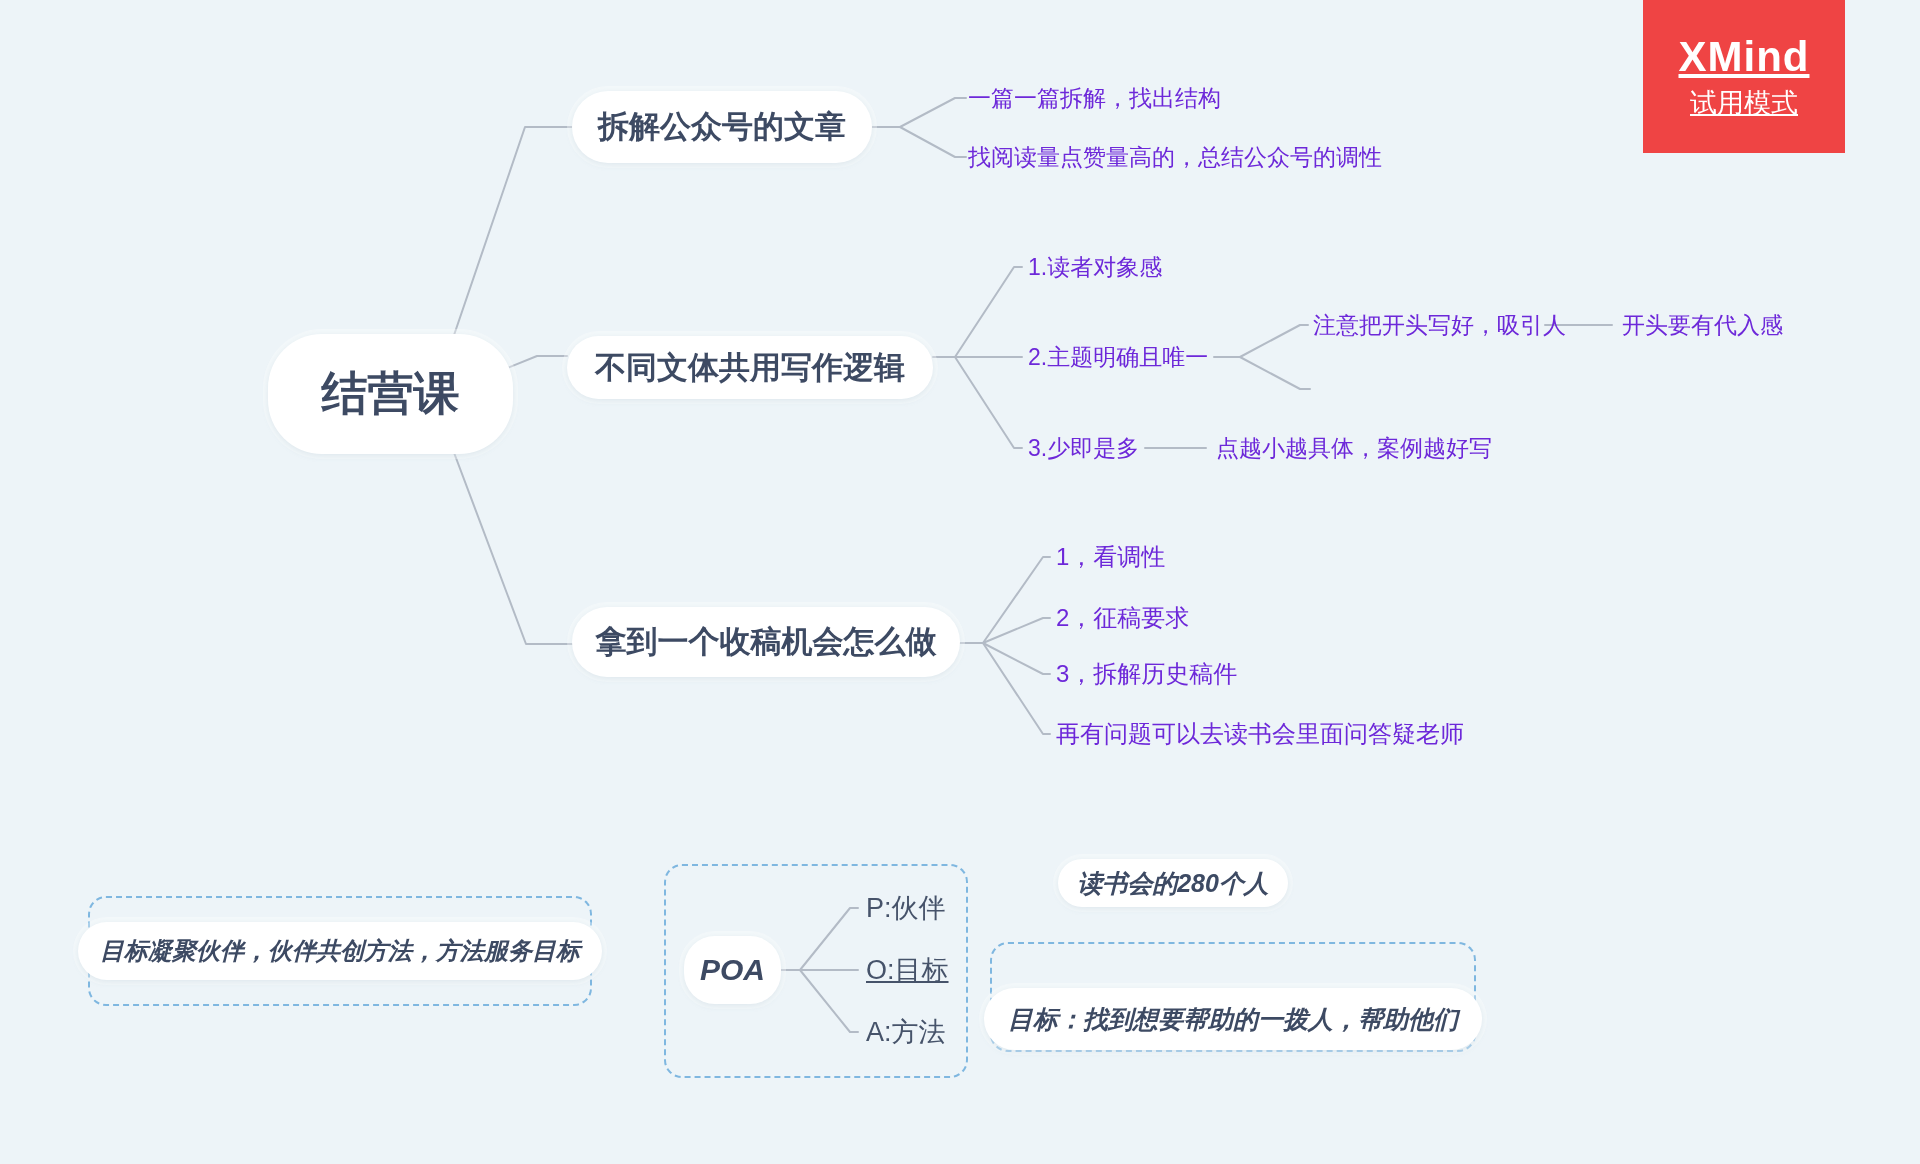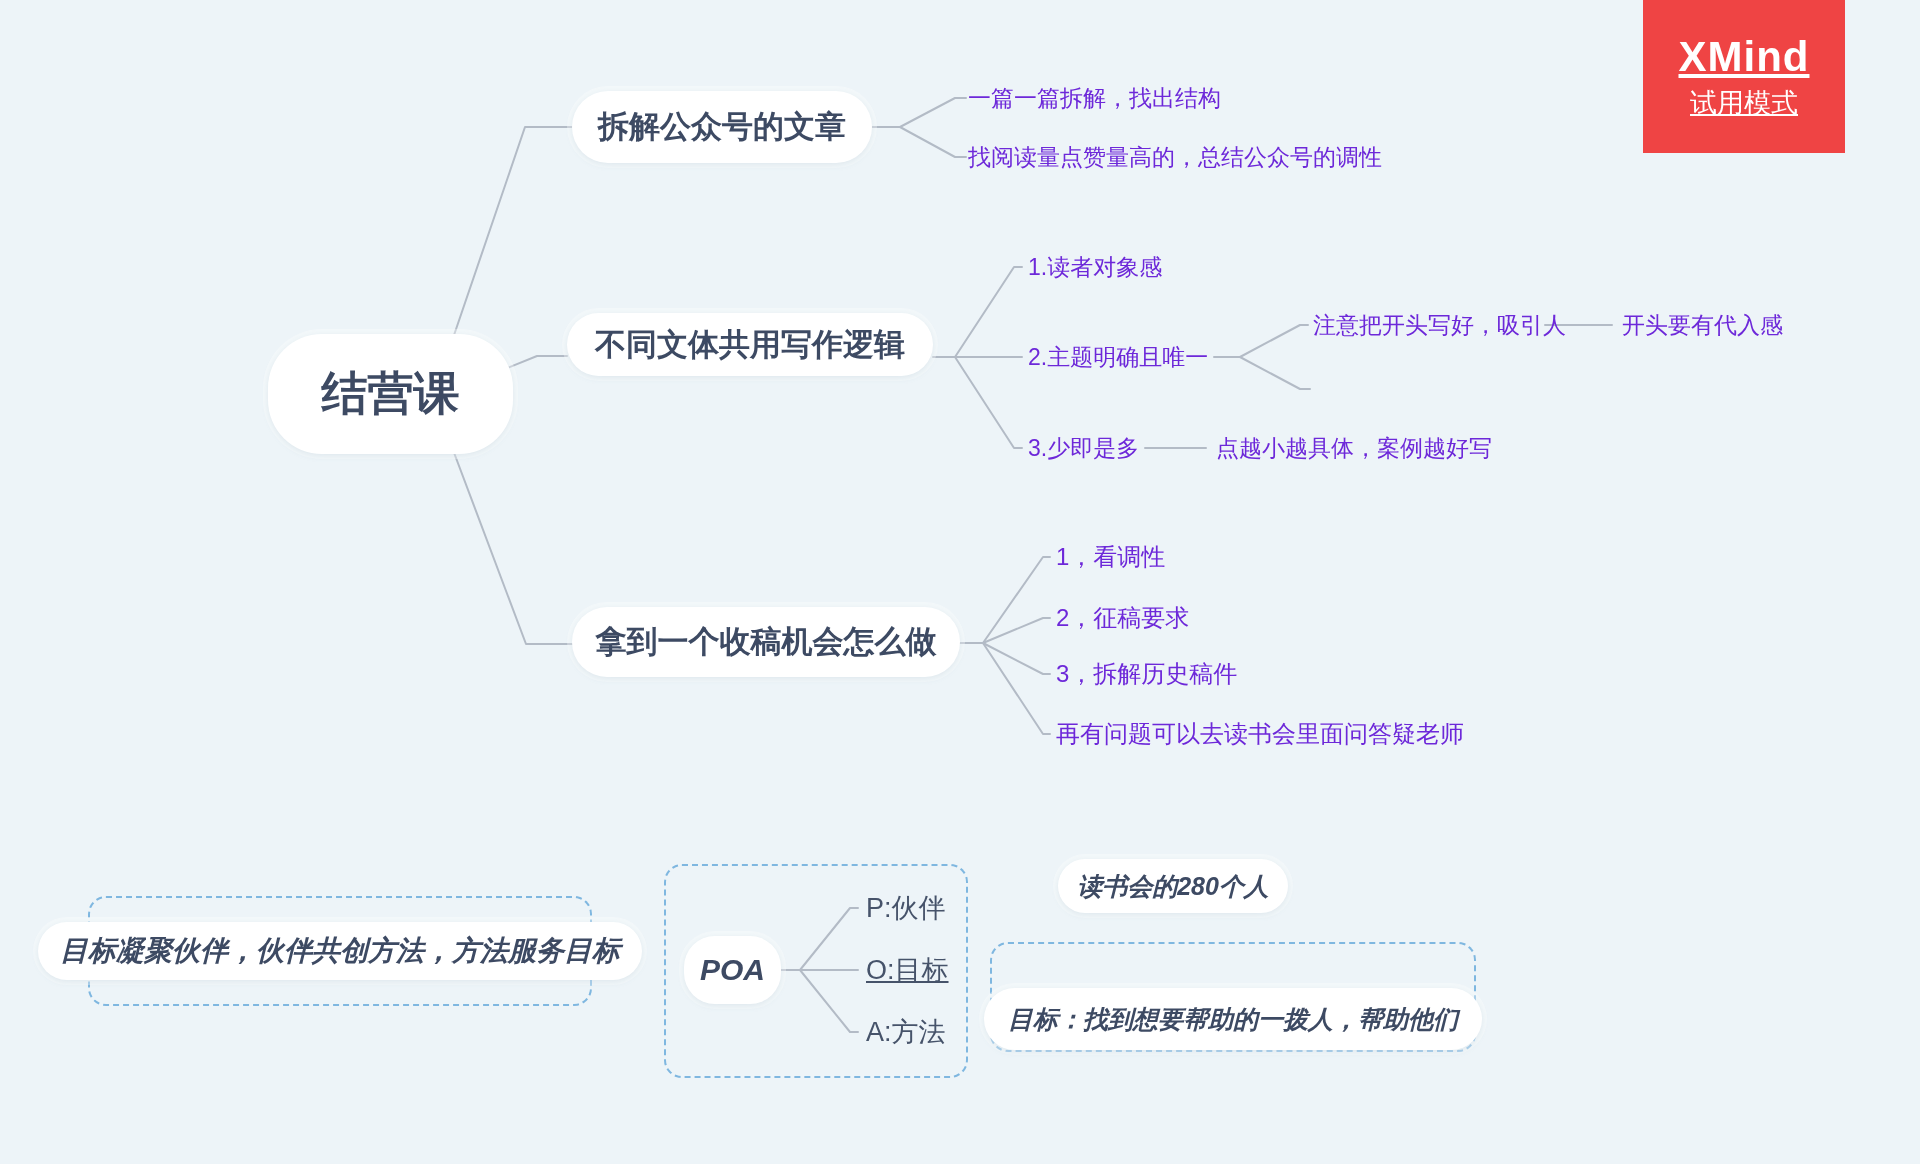"不同文体共用写作逻辑" div.topic { top: 313px -> 336px }
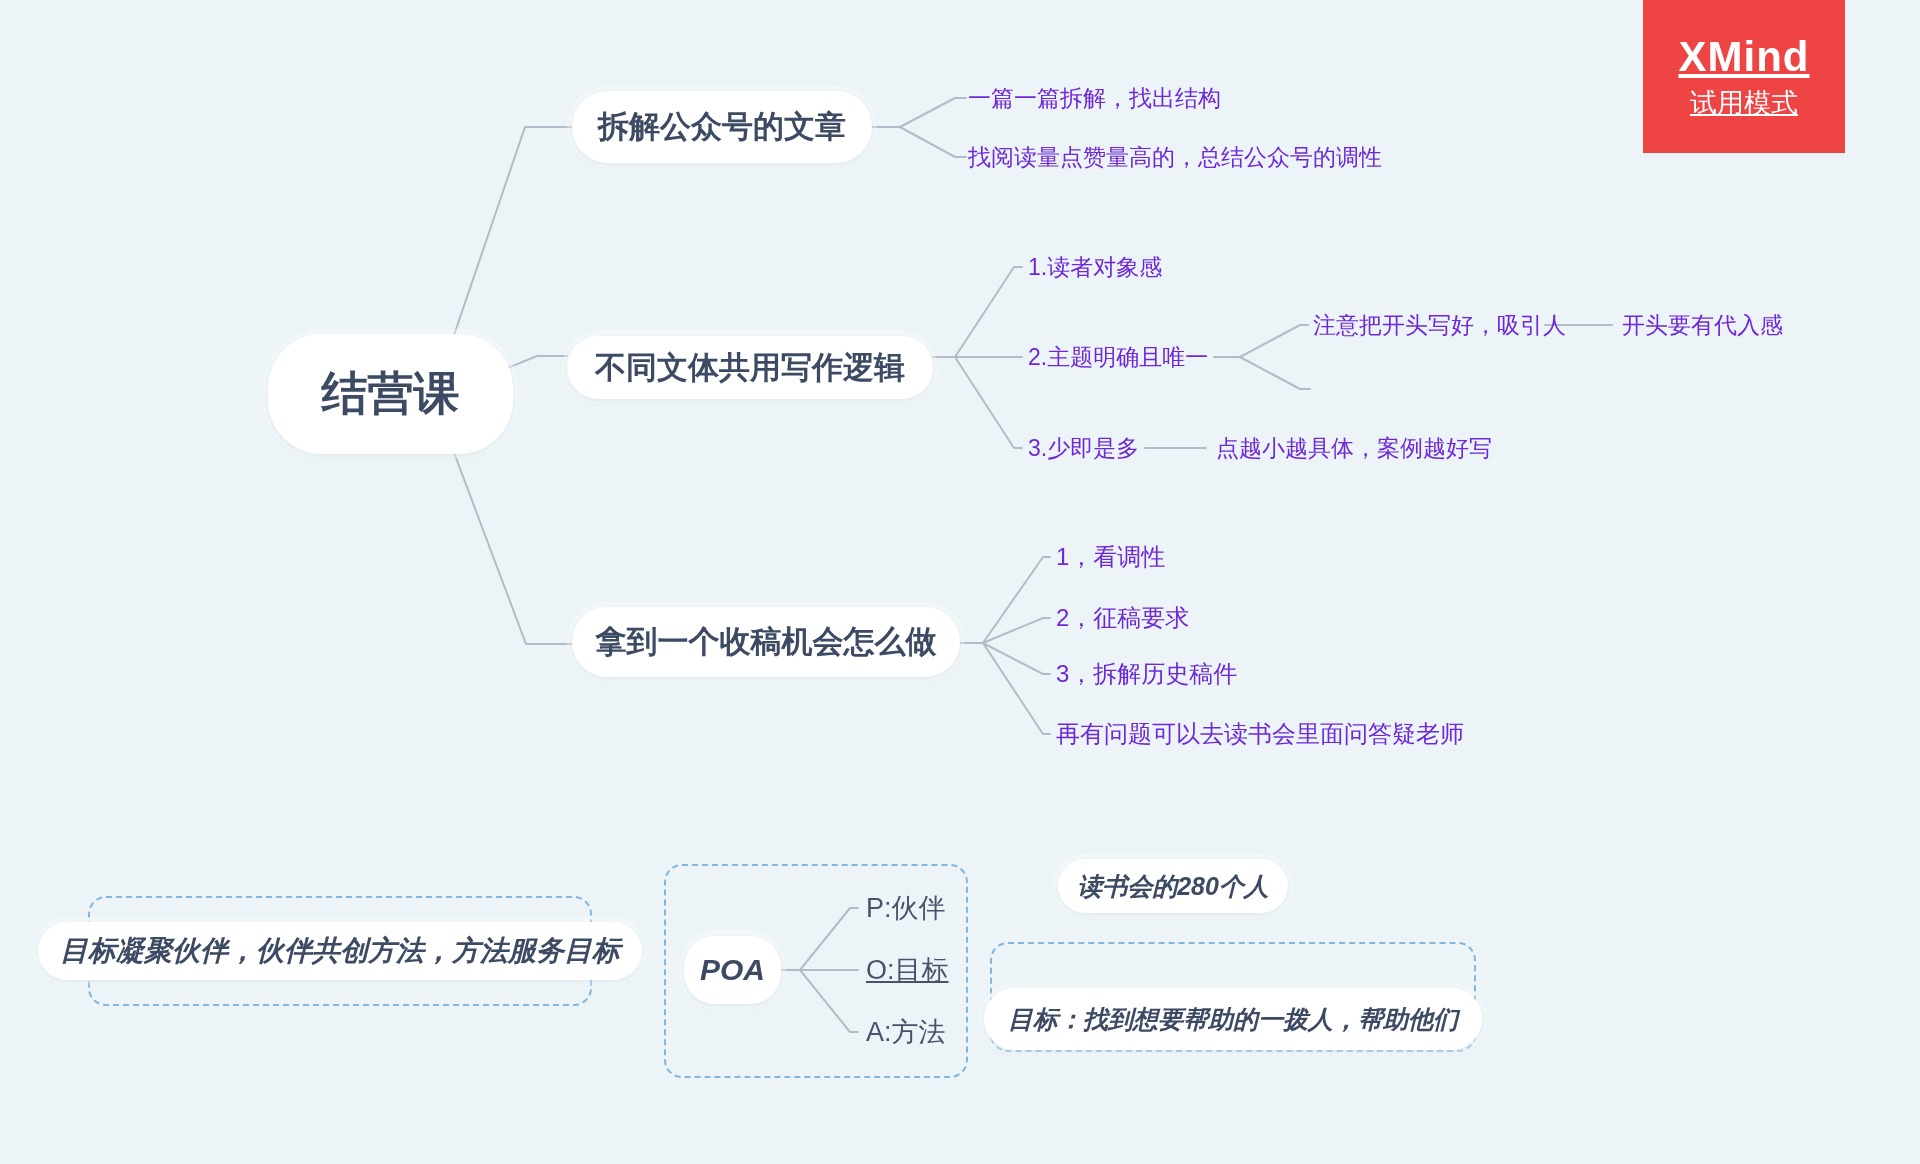"读书会的280个人" div.float-pill { height: 54px -> 48px }
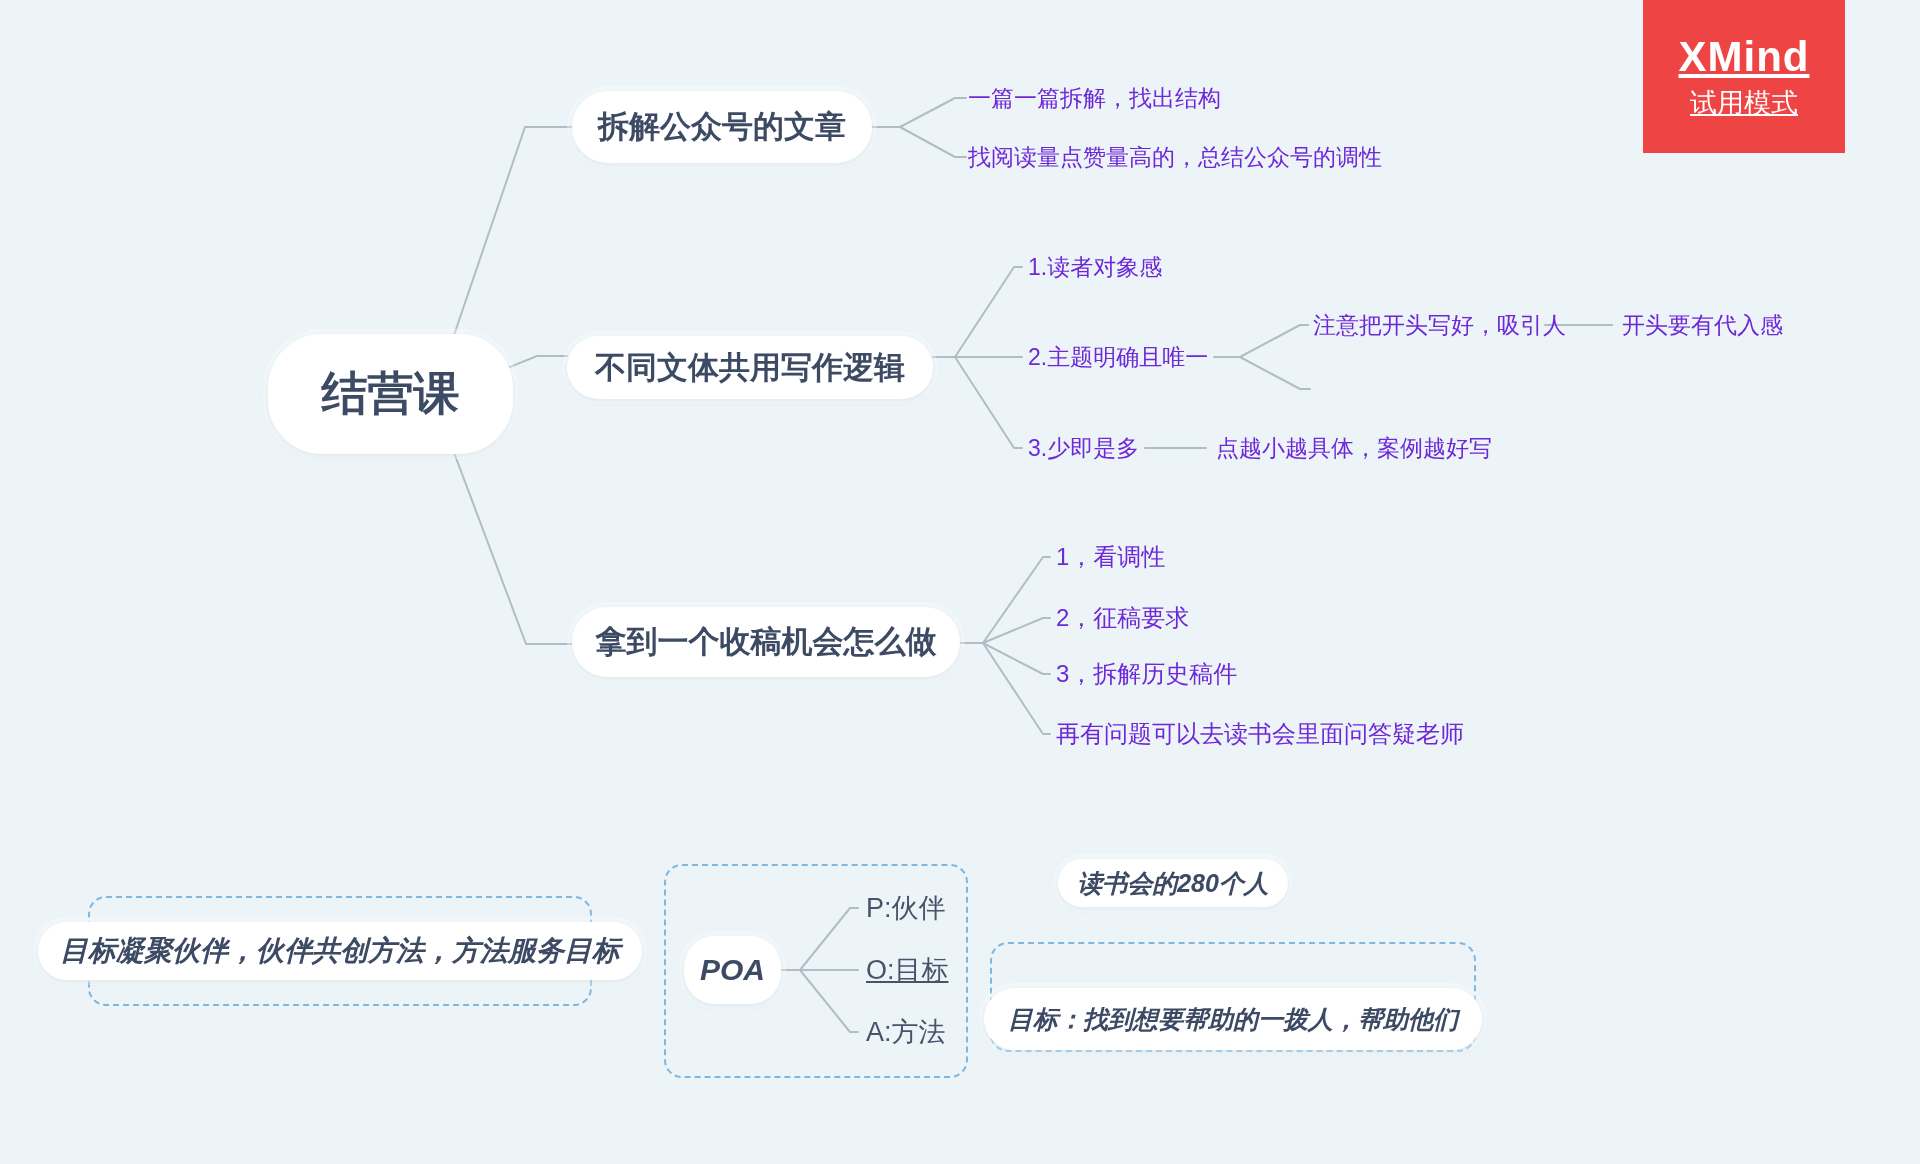"目标凝聚伙伴，伙伴共创方法，方法服务目标" div.float-pill { font-size: 28px -> 24px }
